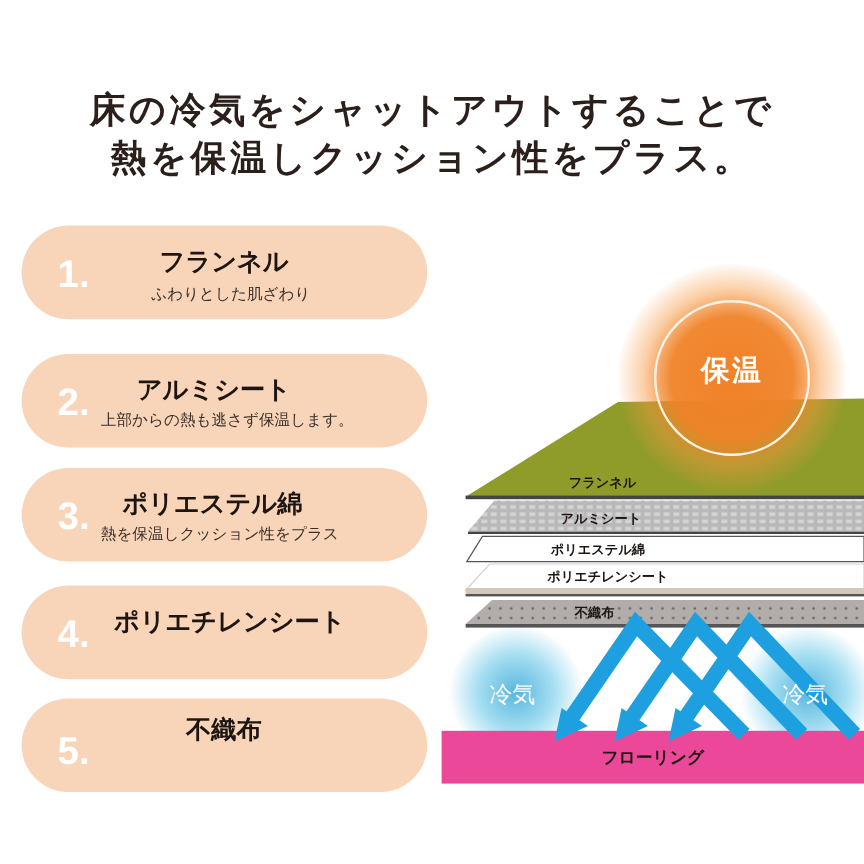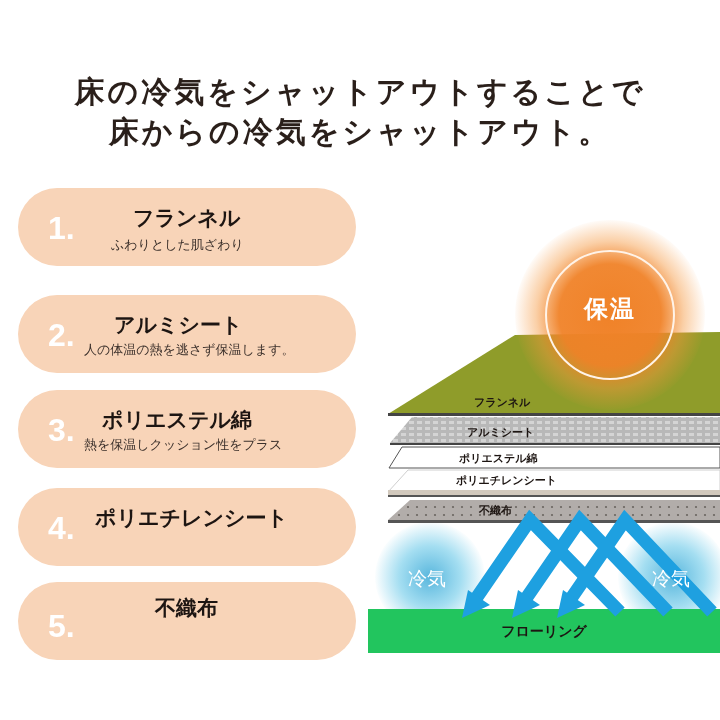"床からの冷気をシャットアウト。" div.headline { text: 床からの冷気をシャットアウト -> 熱を保温しクッション性をプラス }
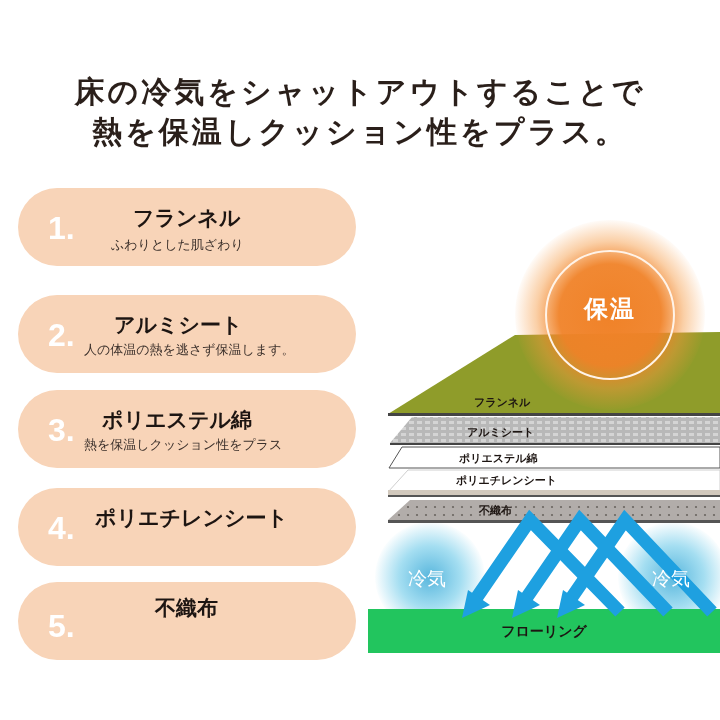"ふわりとした肌ざわり" span.sub { left: 93px -> 108px }
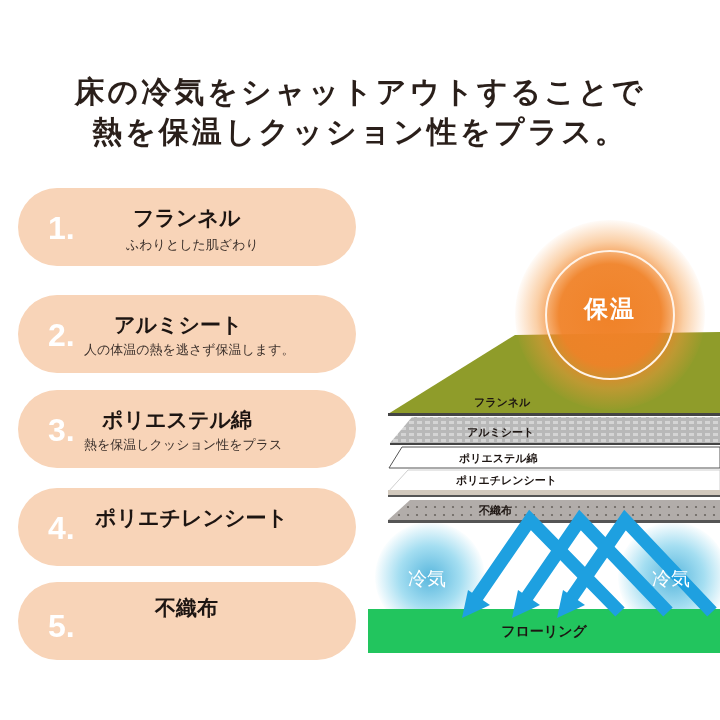"人の体温の熱を逃さず保温します。" span.sub { text: 人の体温の熱を -> 上部からの熱も }
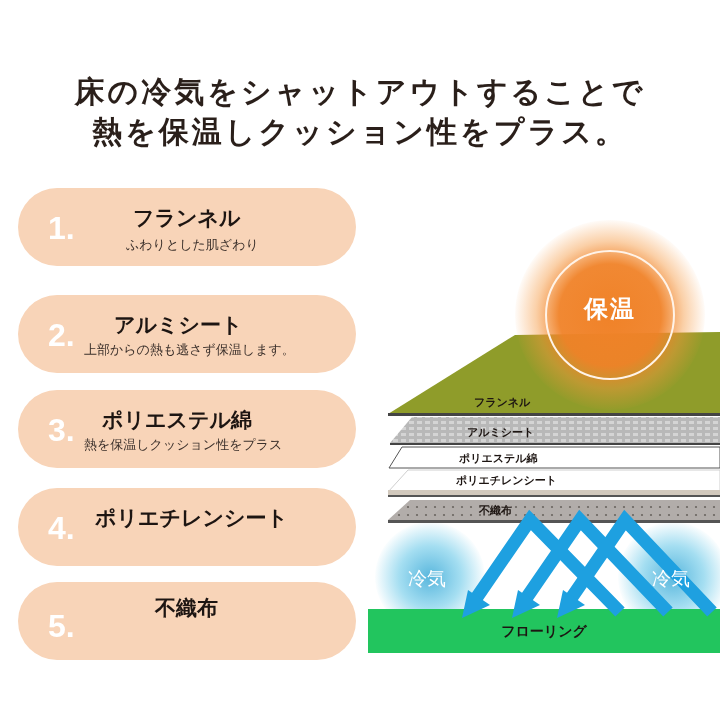"フローリング" .floor { background: #22c55e -> #ec4899 }
